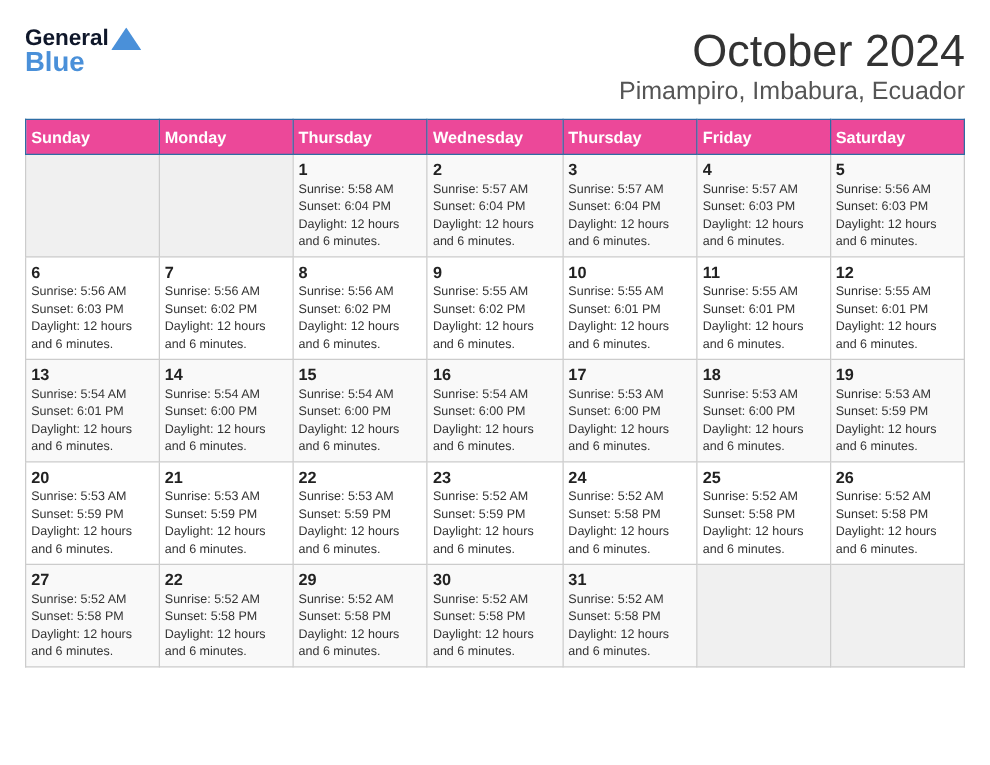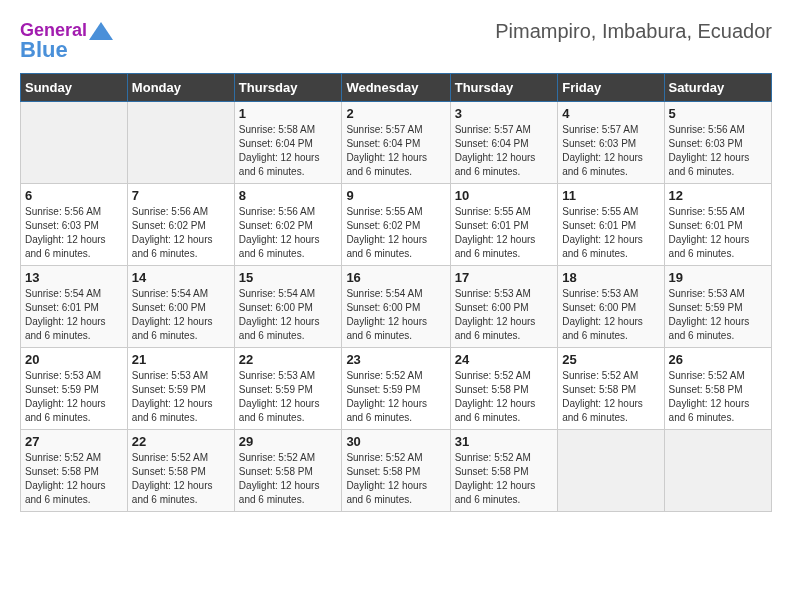"General" span { color: #a21caf -> #0f172a }
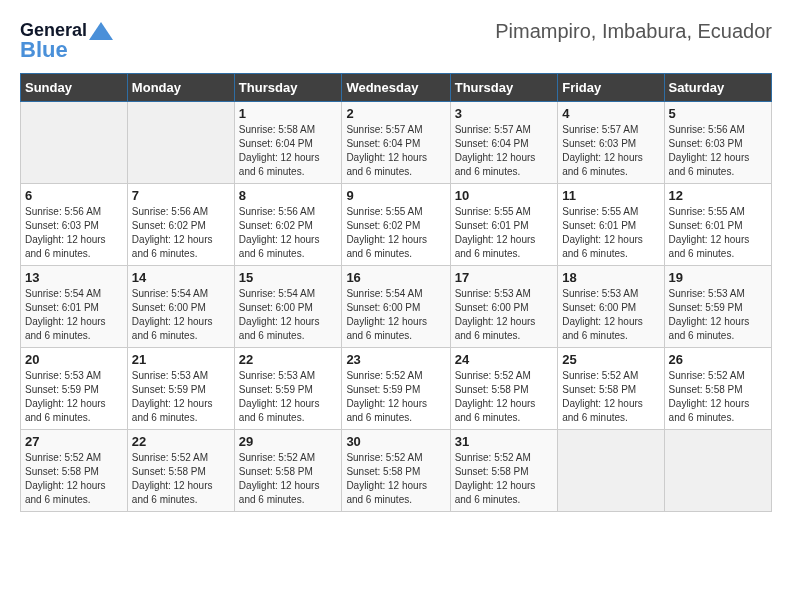"October 2024" div.month-title { html: none -> <div>October 2024</div> }
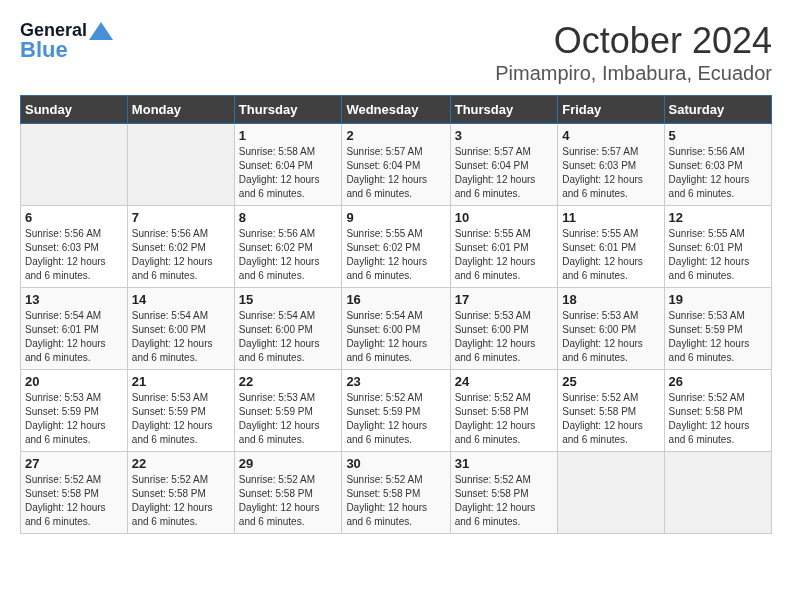"Sunday" thead th { background-color: #404040 -> #ec4899 }
